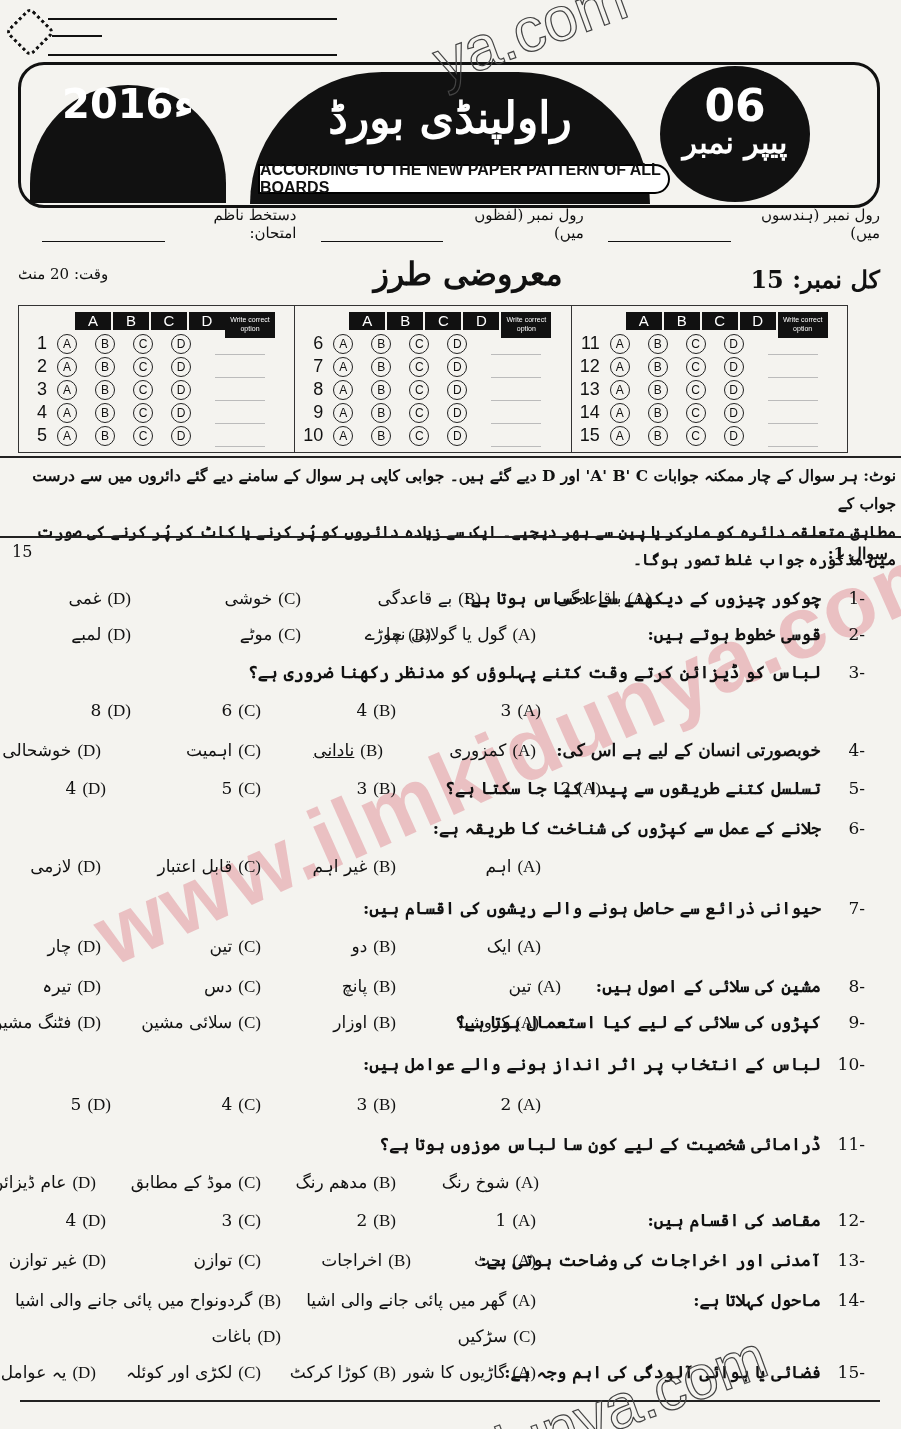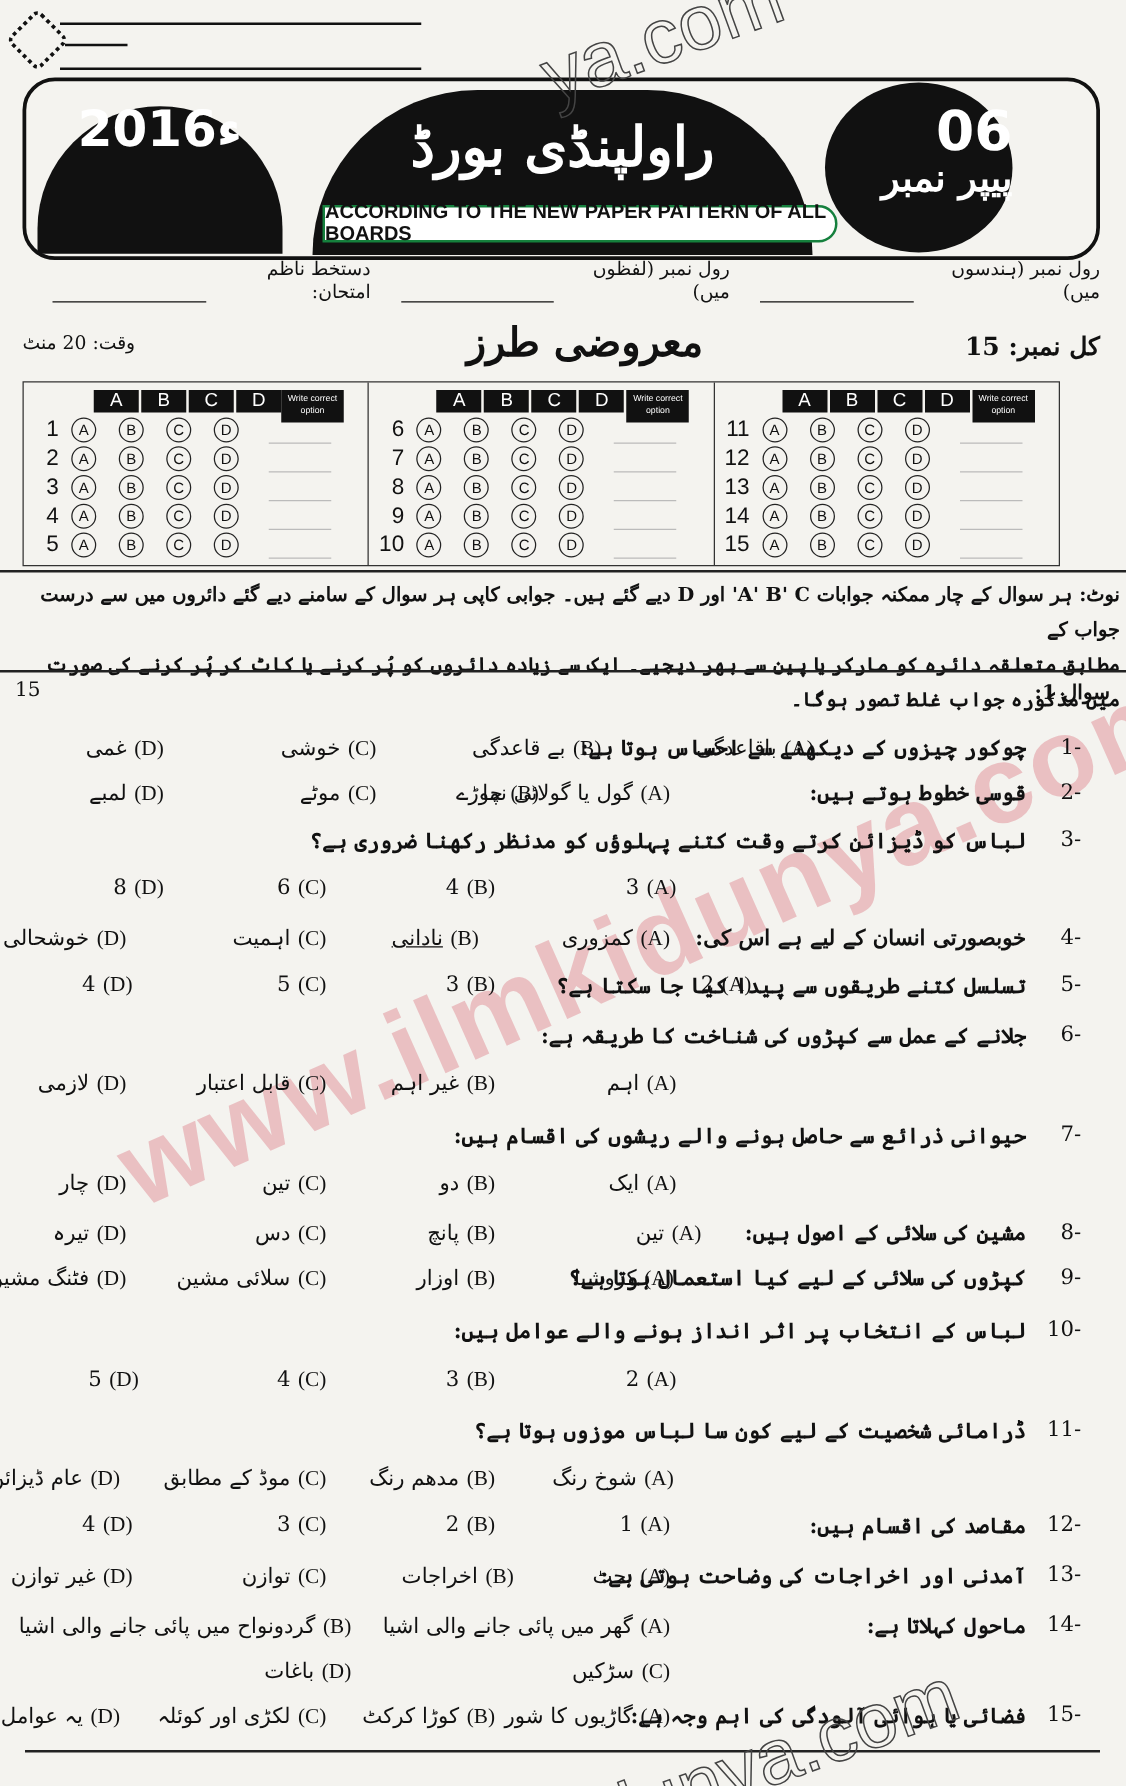"06" .paper-badge { text-align: right -> center }
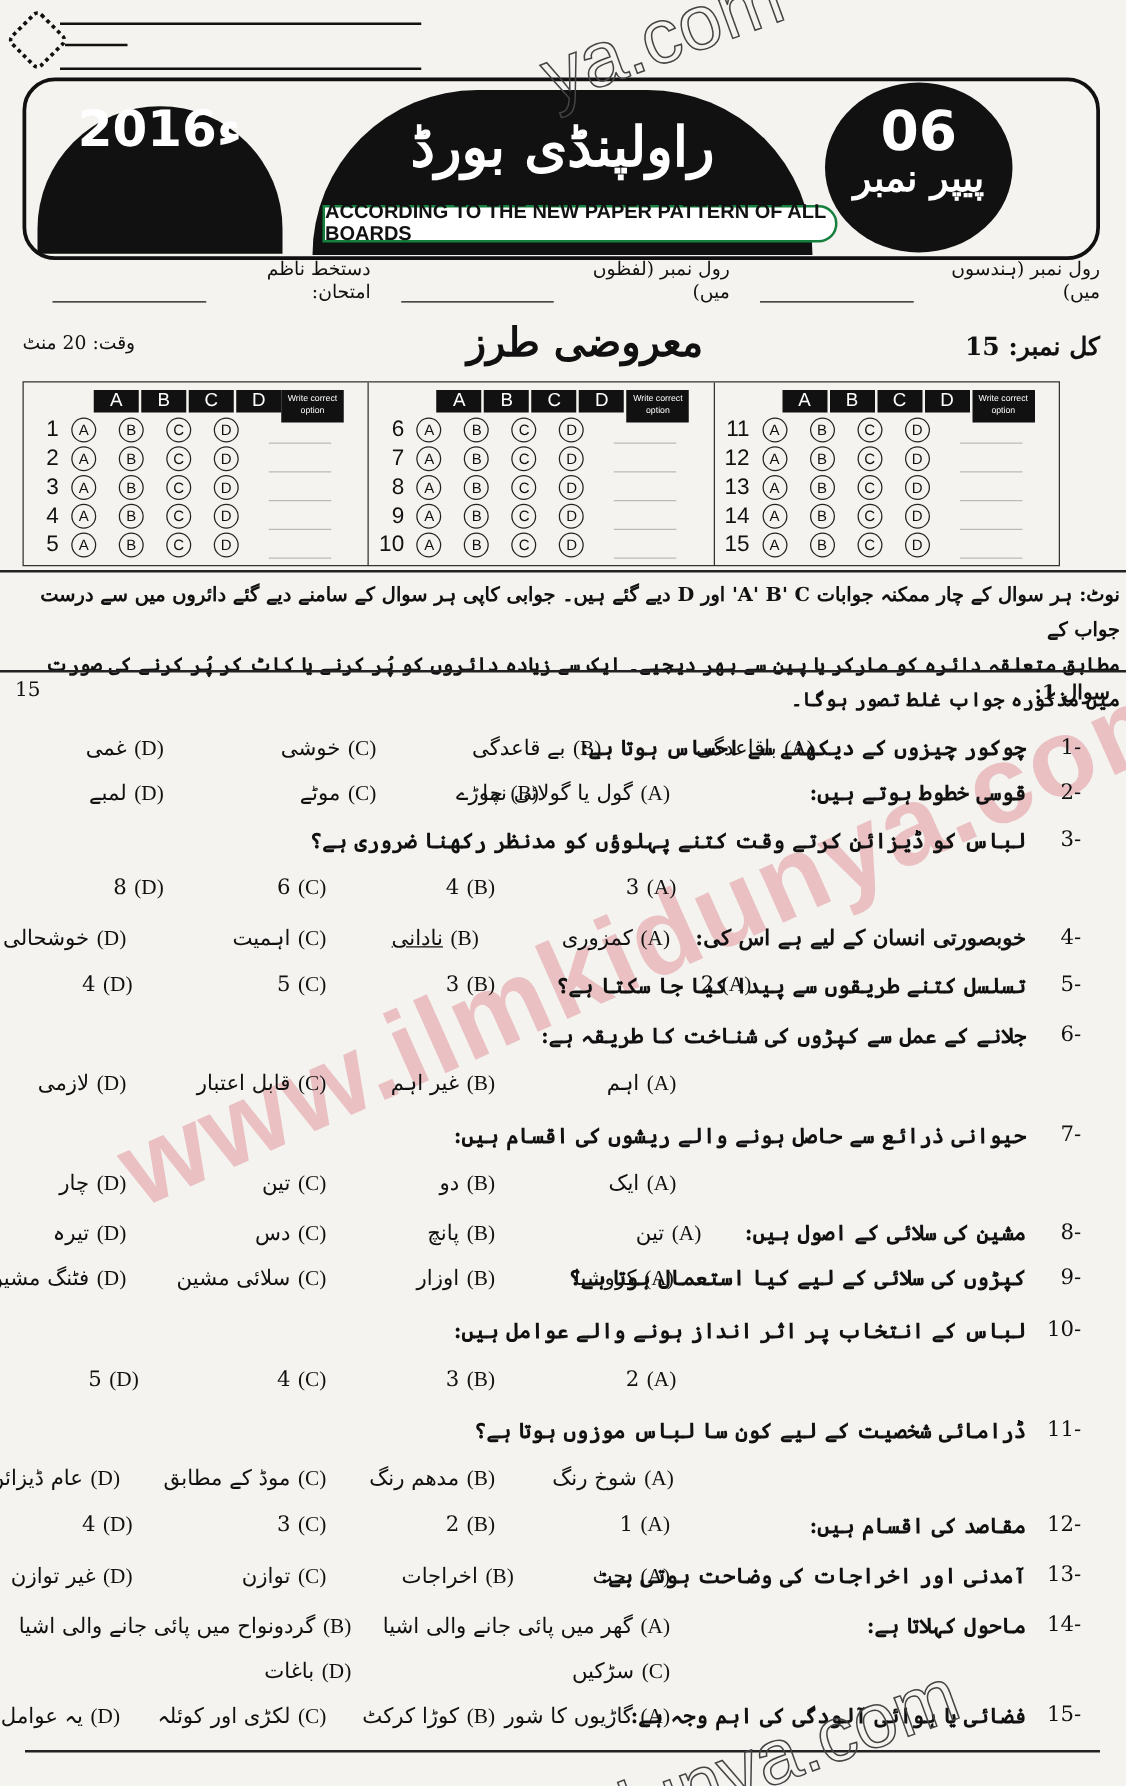"ACCORDING TO THE NEW PAPER" .pattern-strip { border: 2px solid #15803d -> 2px solid #000000 }
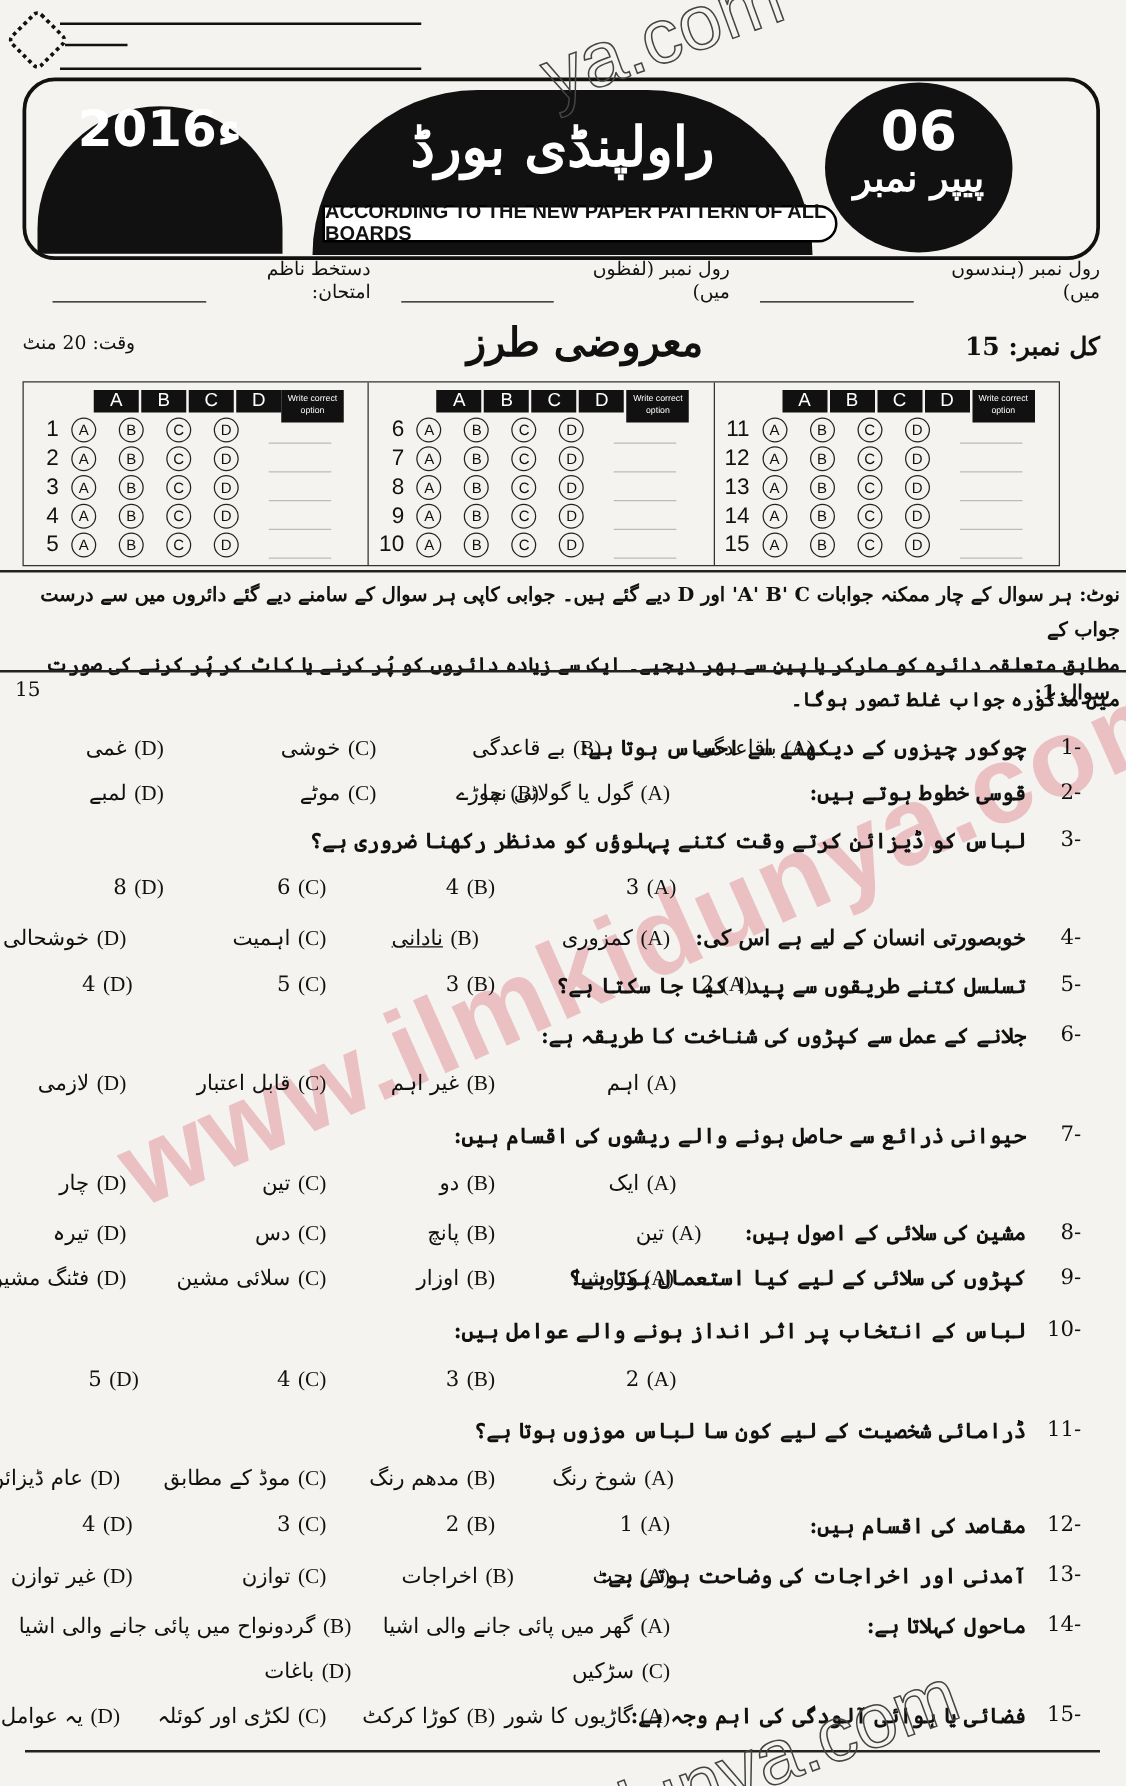"کل نمبر: 15" .meta-row .total { font-size: 20px -> 24px }
